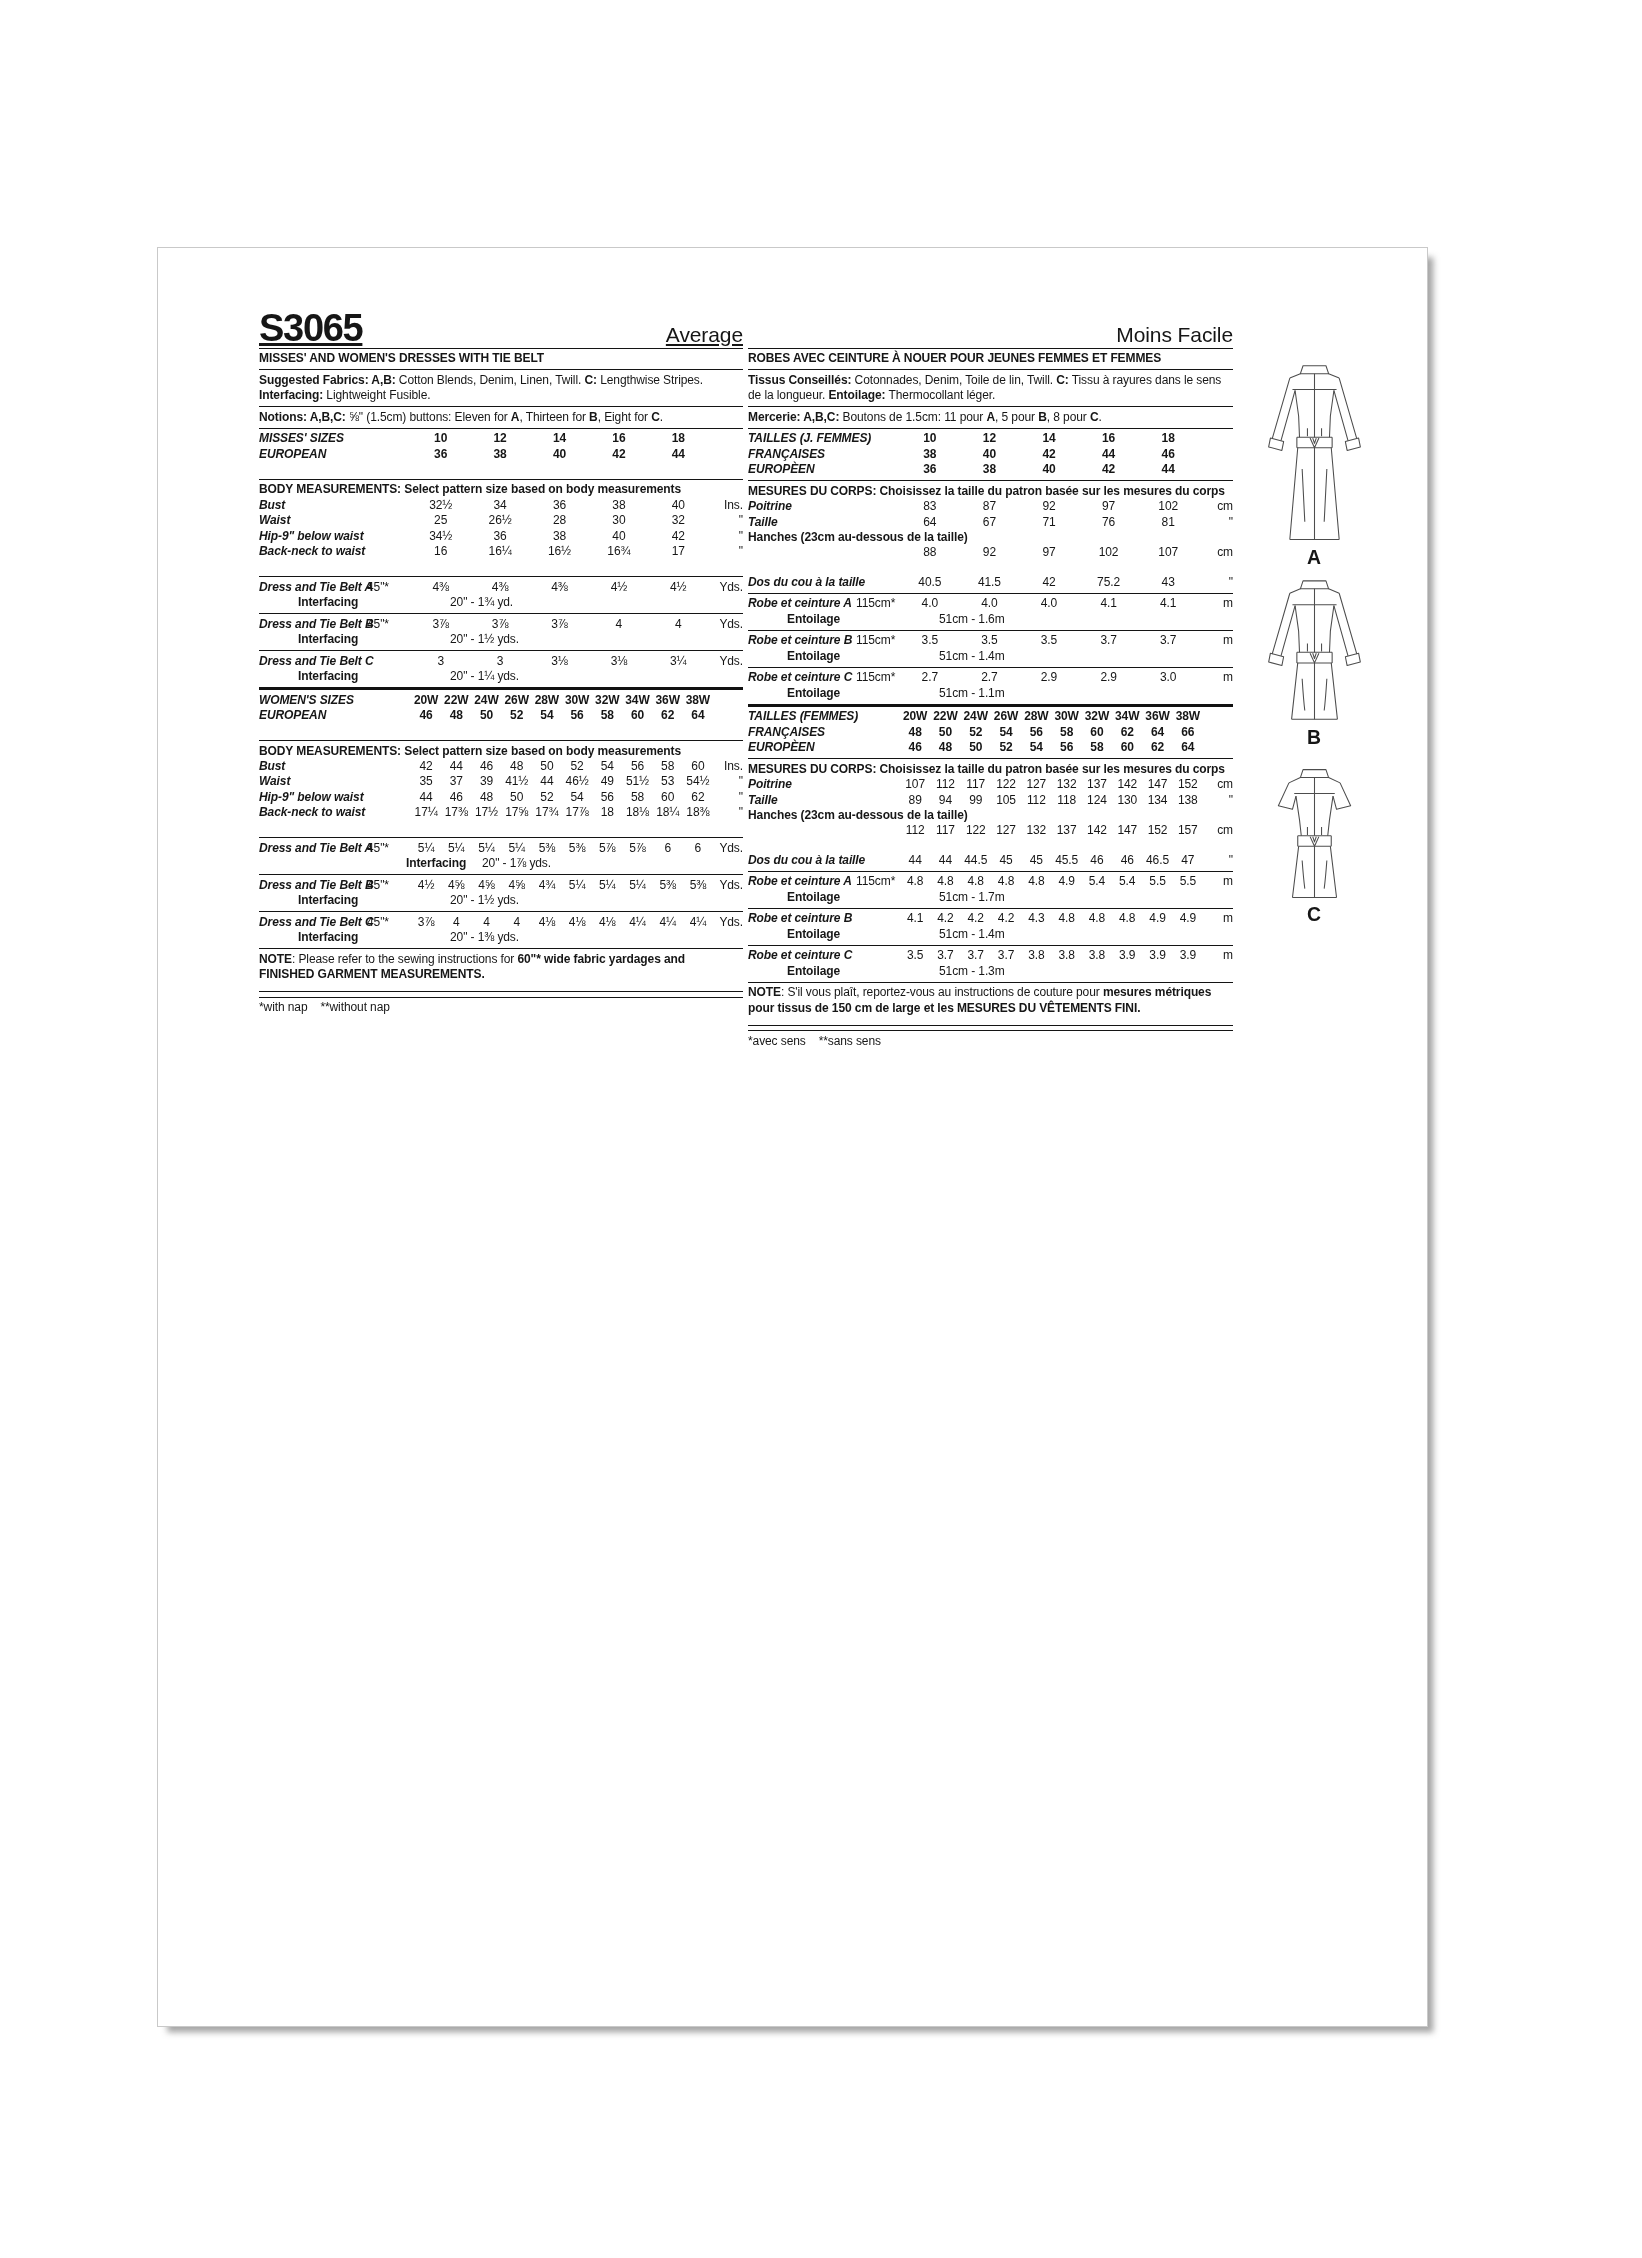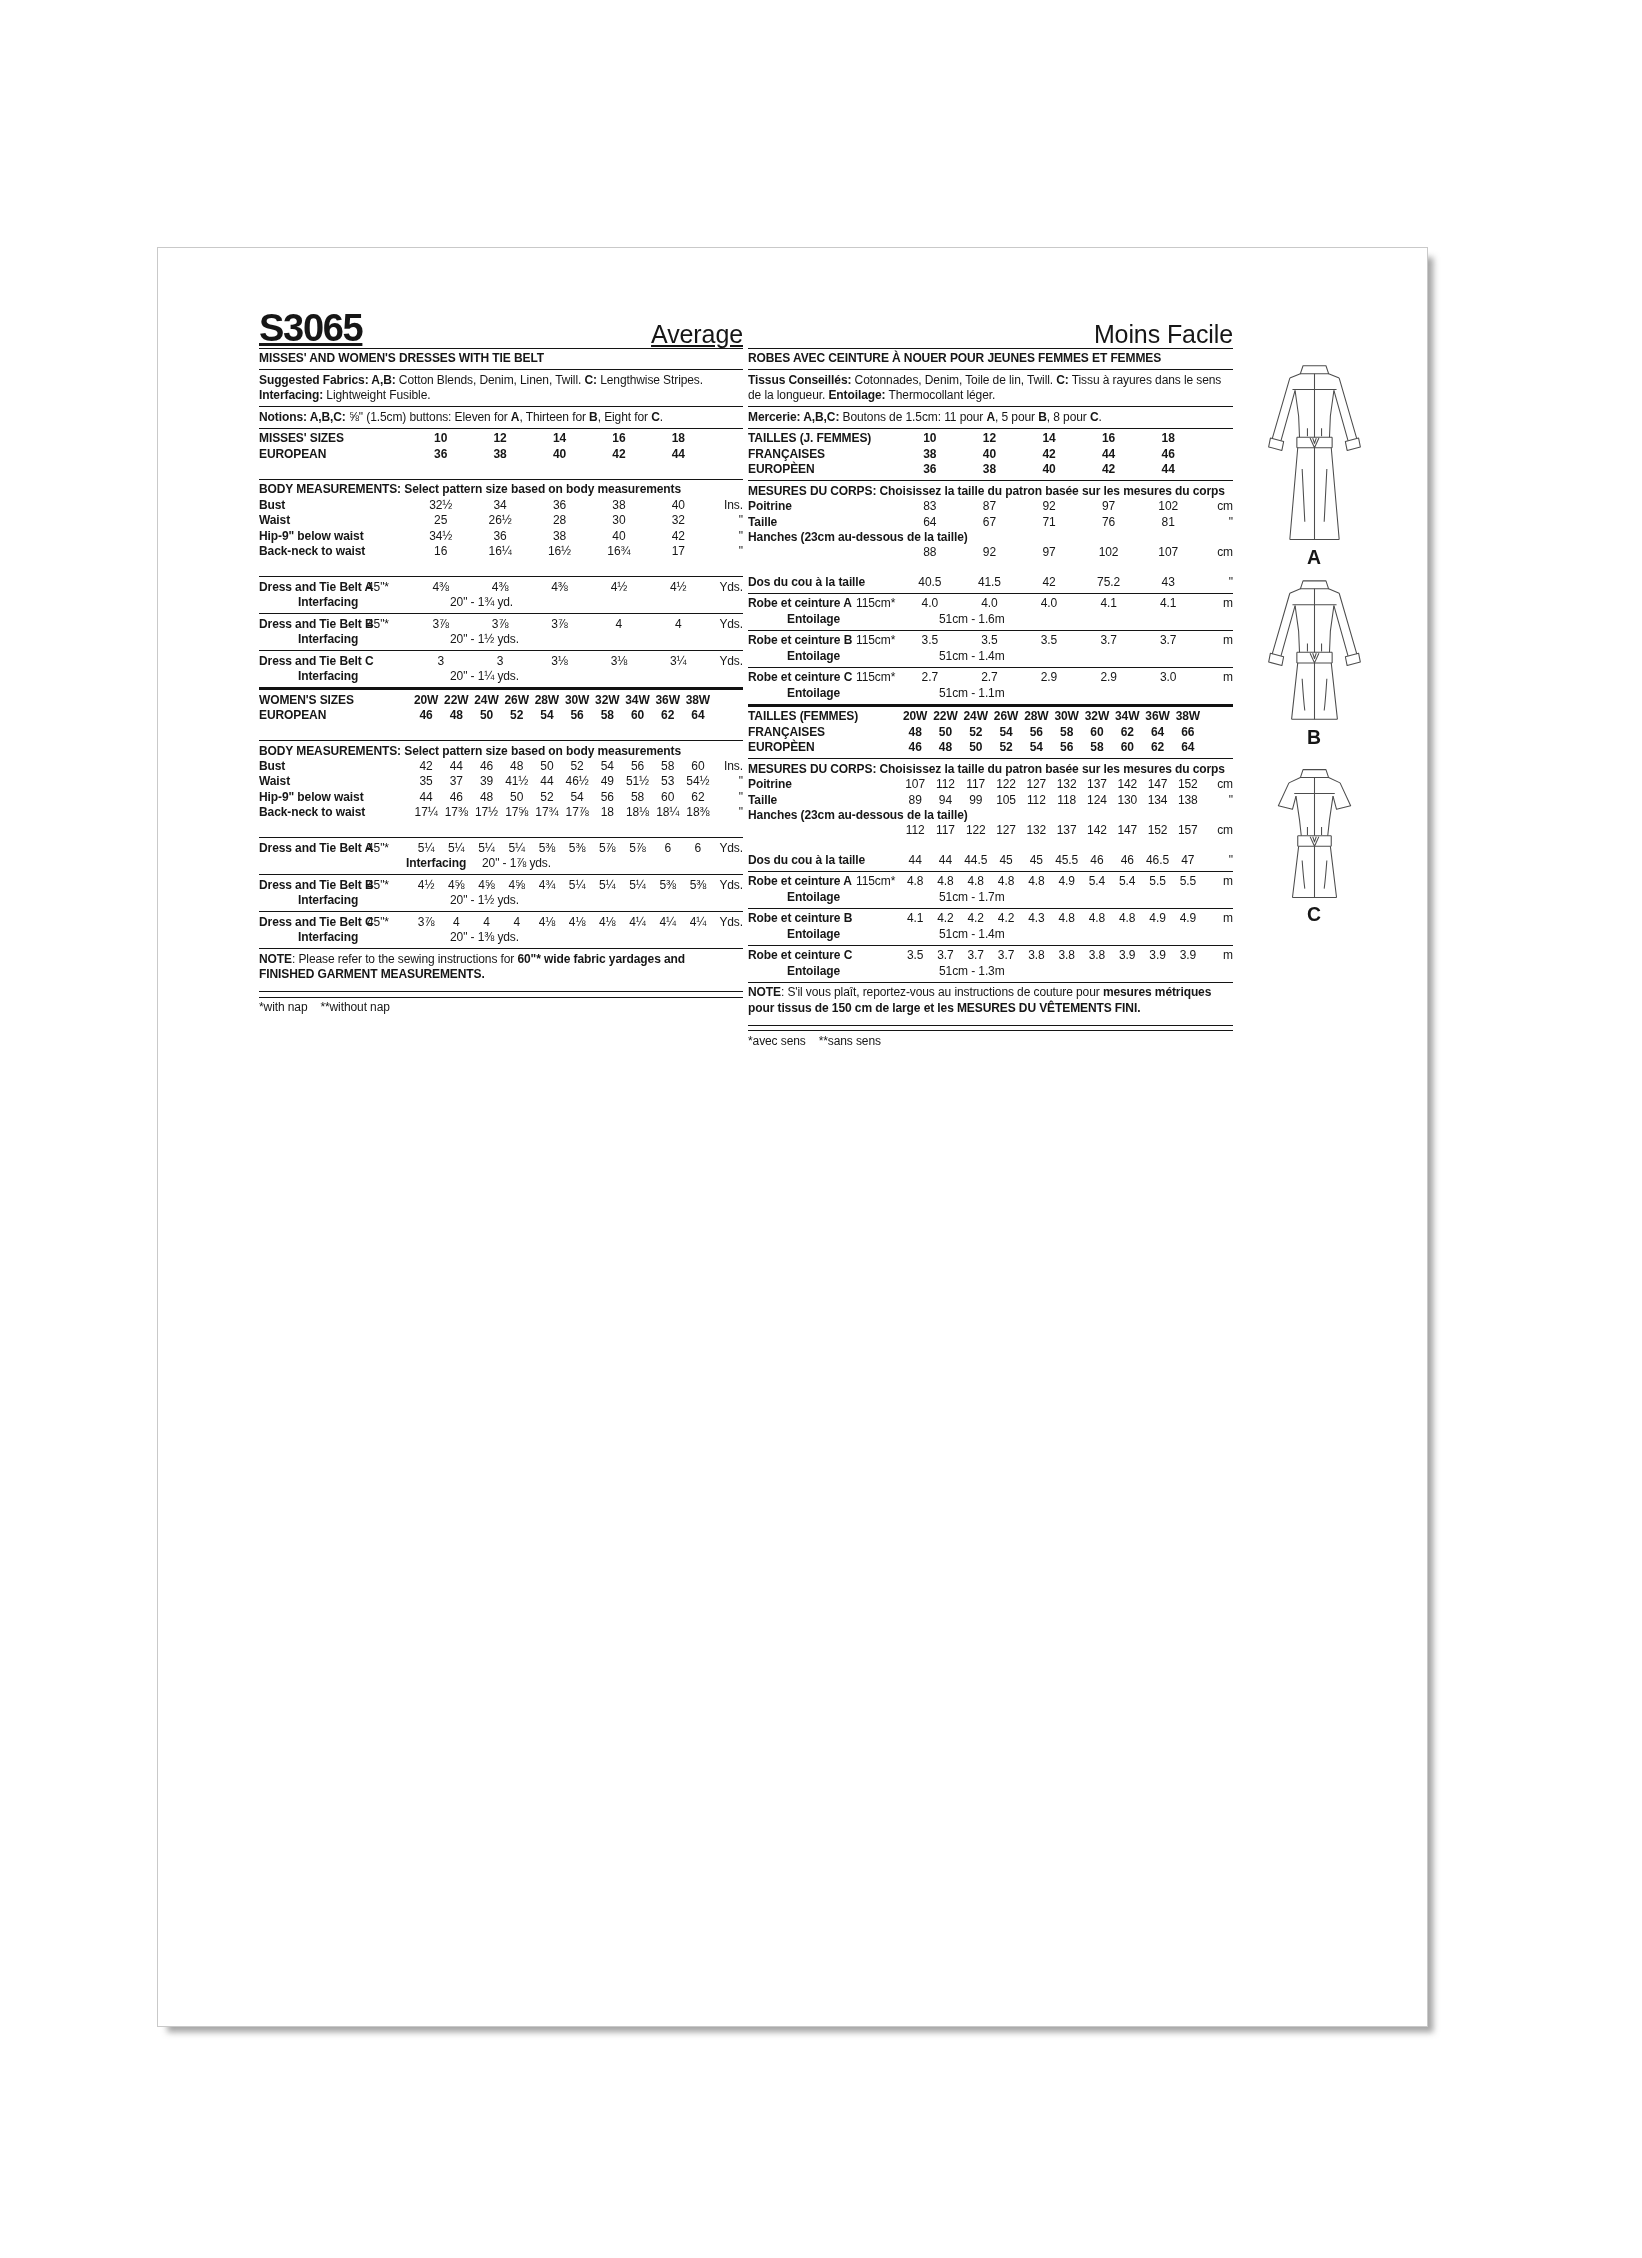"Average" .diff { font-size: 25px -> 21px }
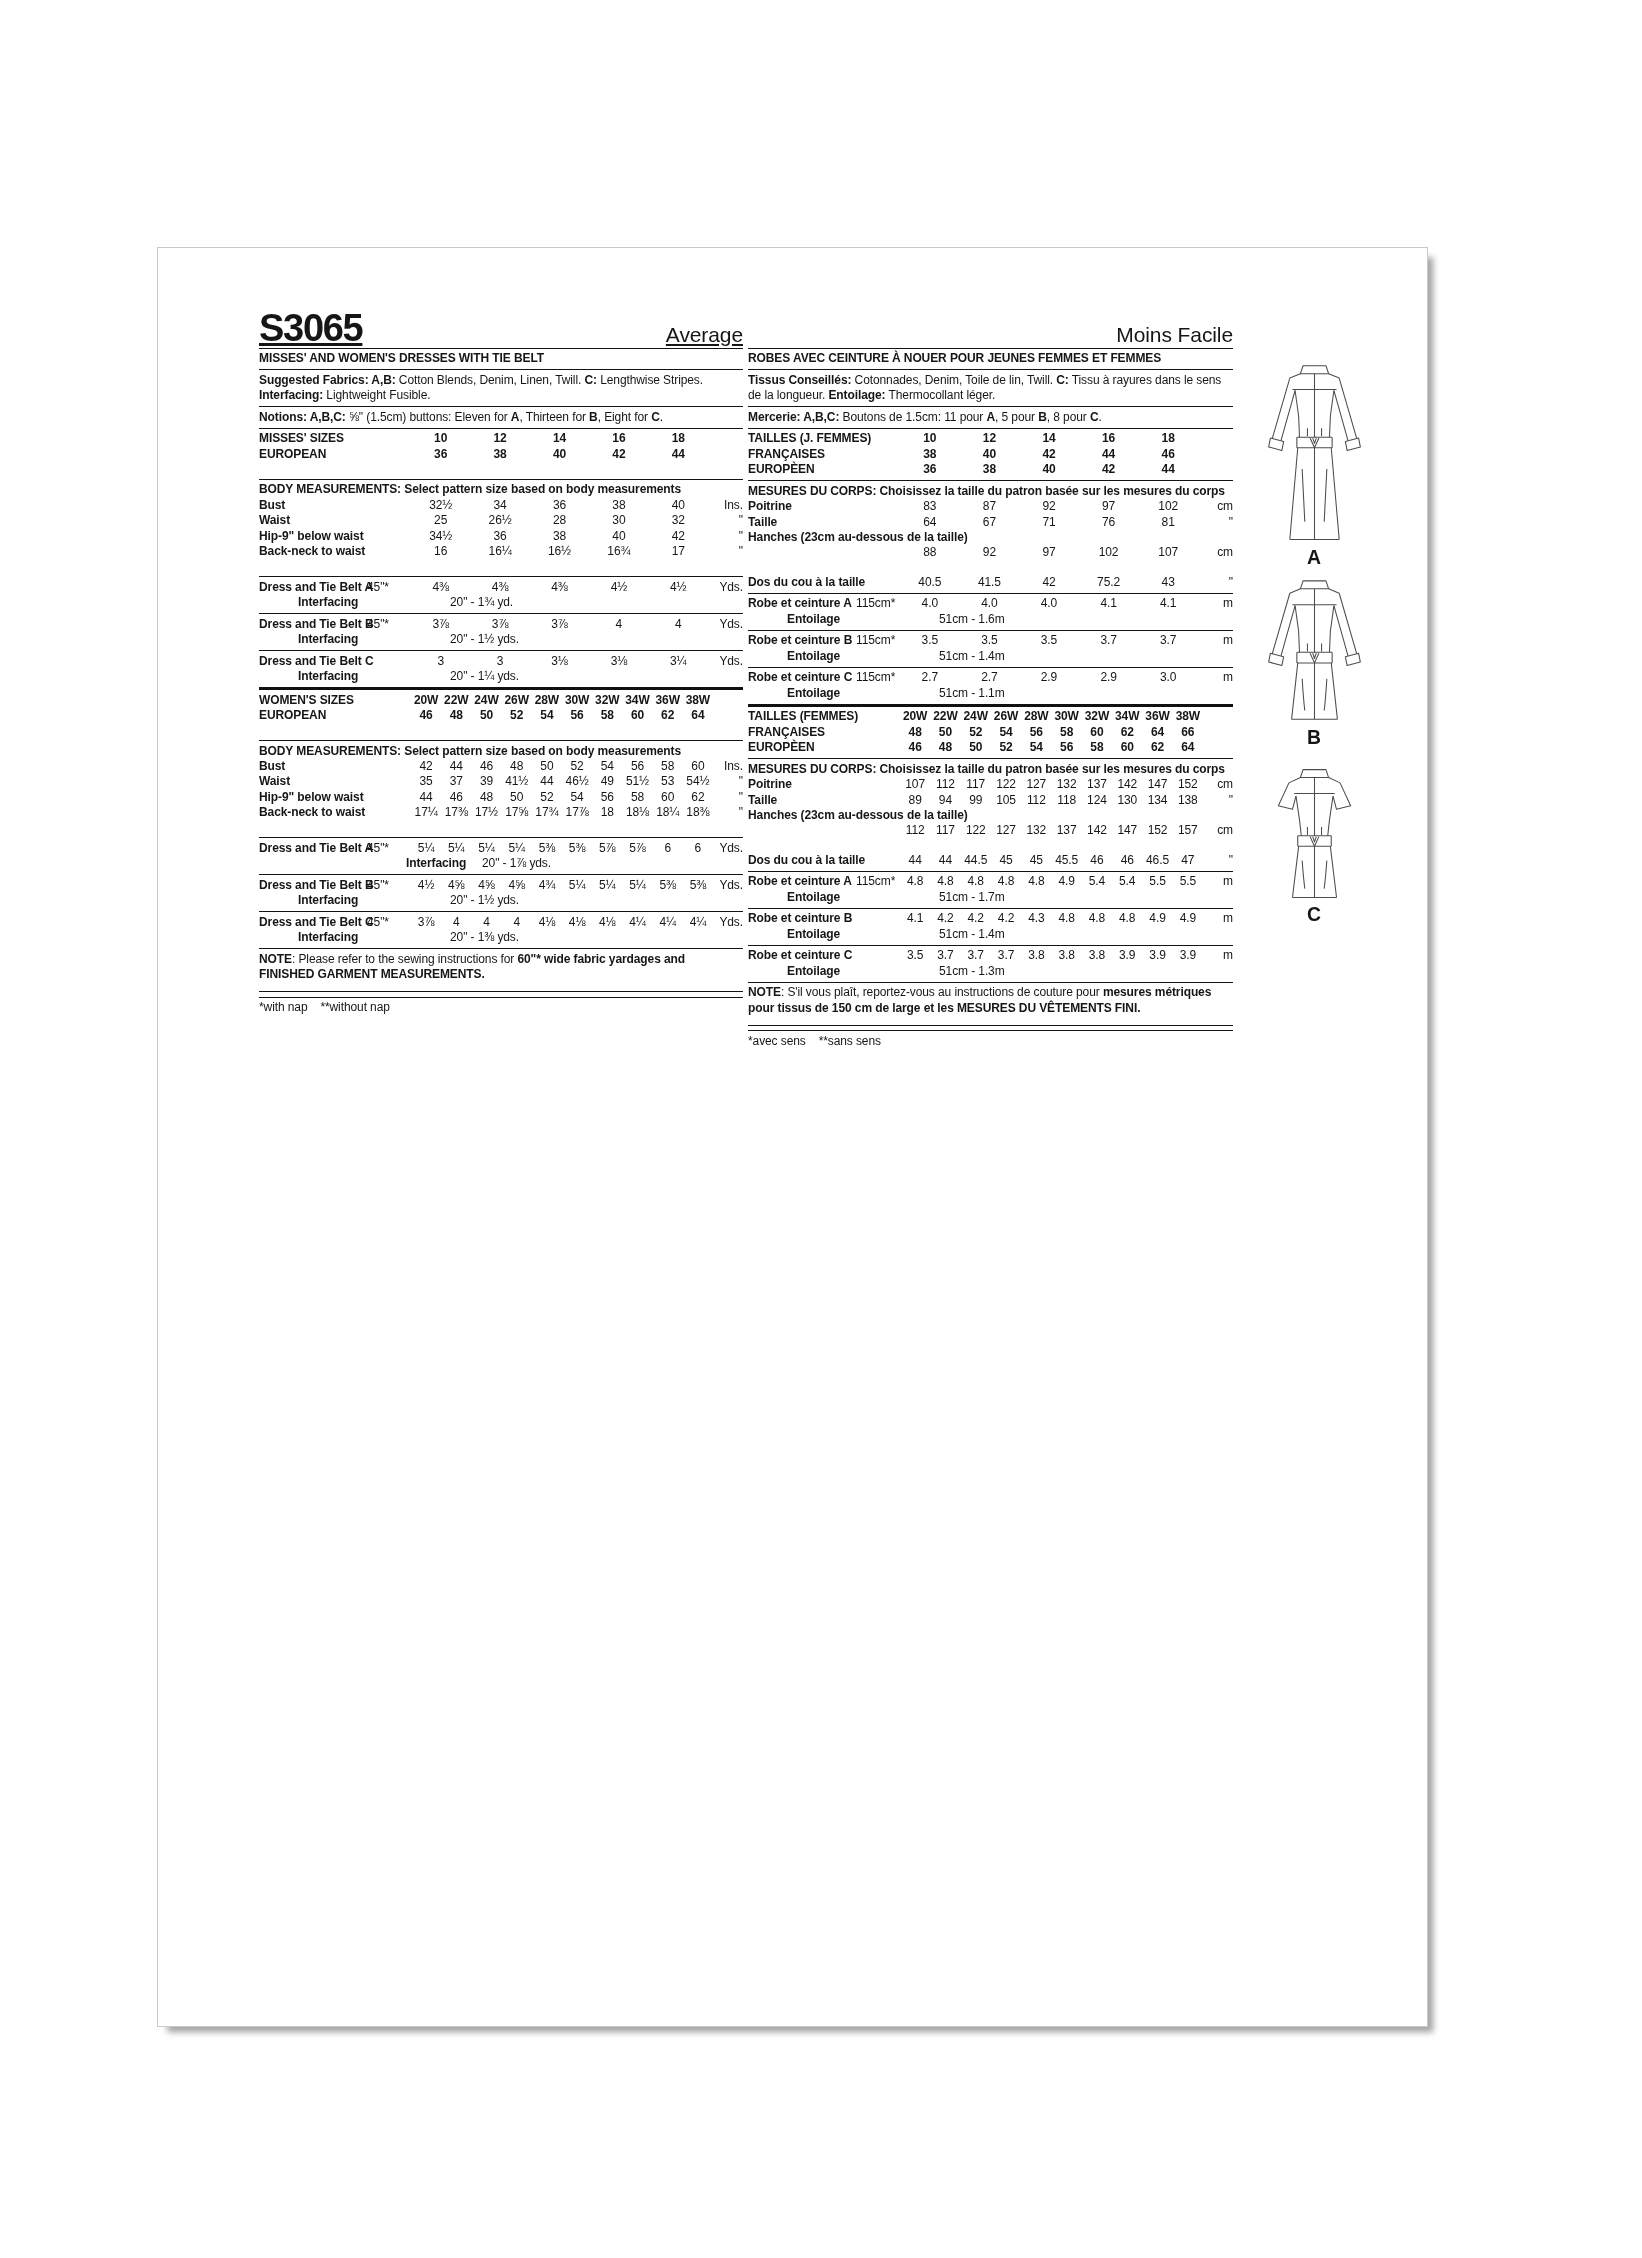"MISSES' SIZES" .trow .lab { font-style: none -> italic }
